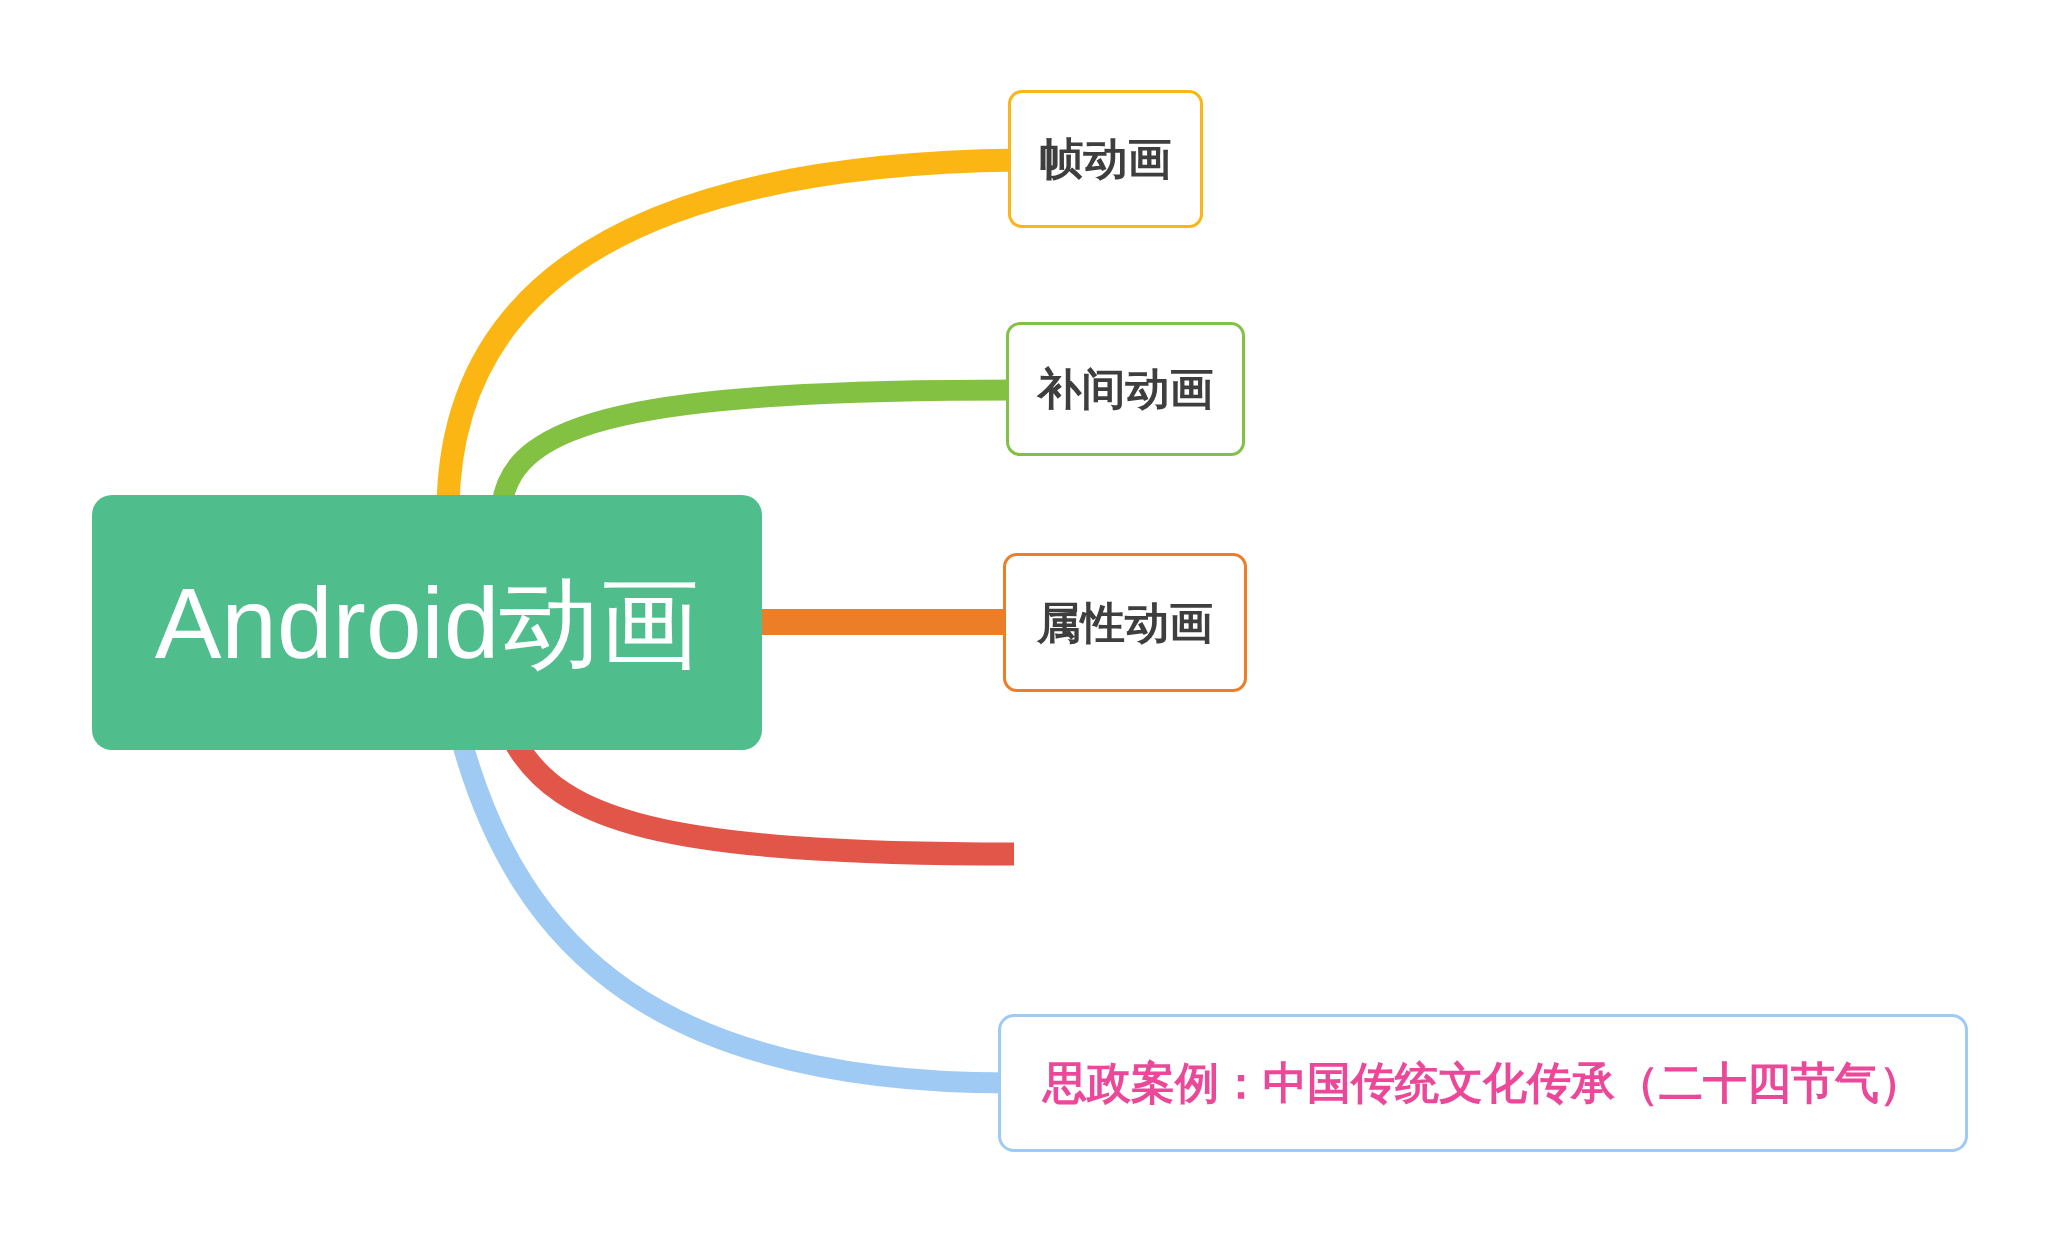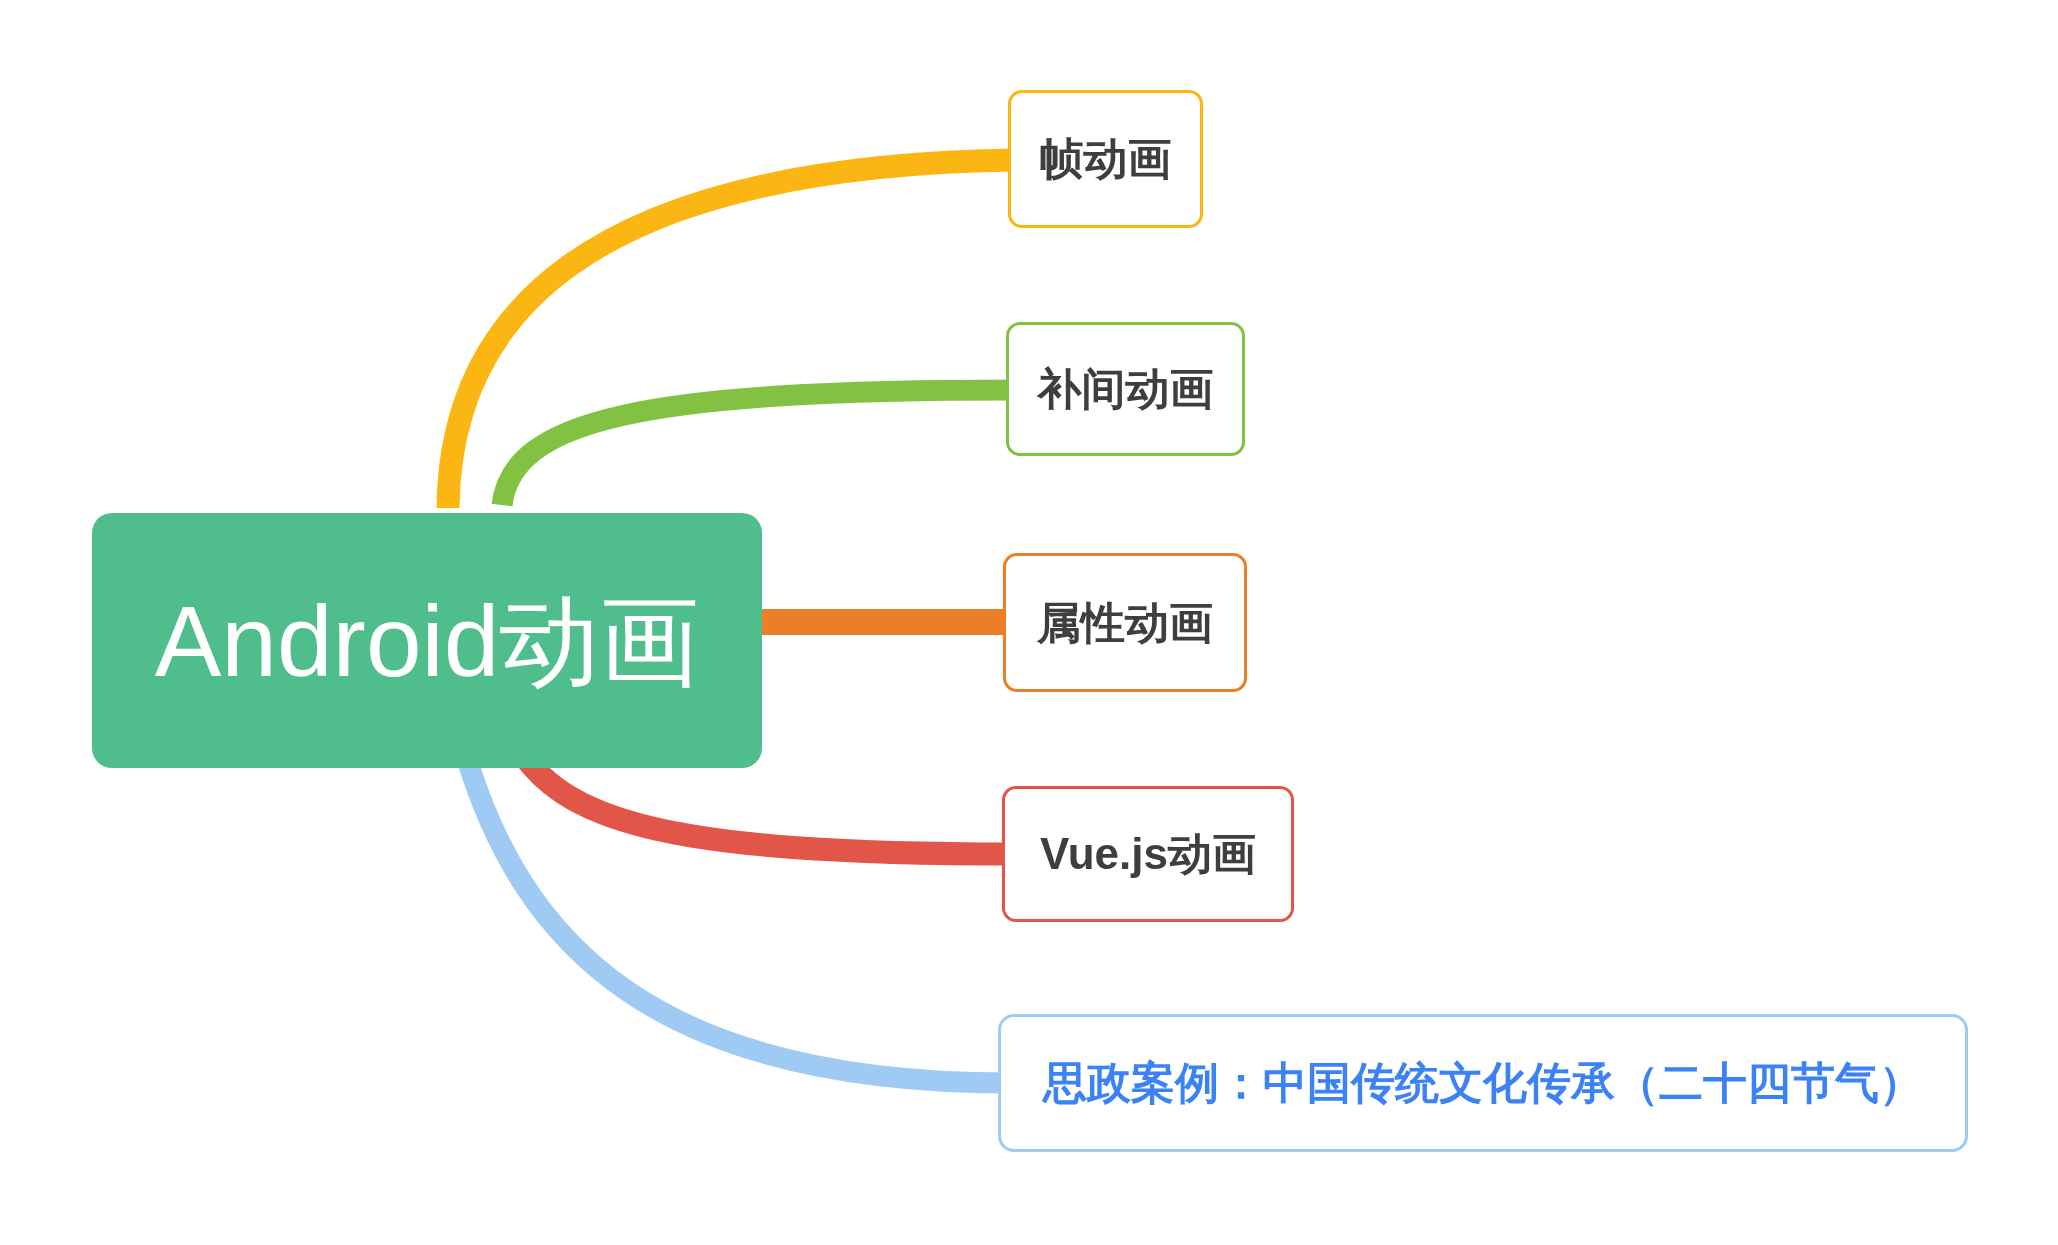"Android动画" .root-node { top: 513px -> 495px }
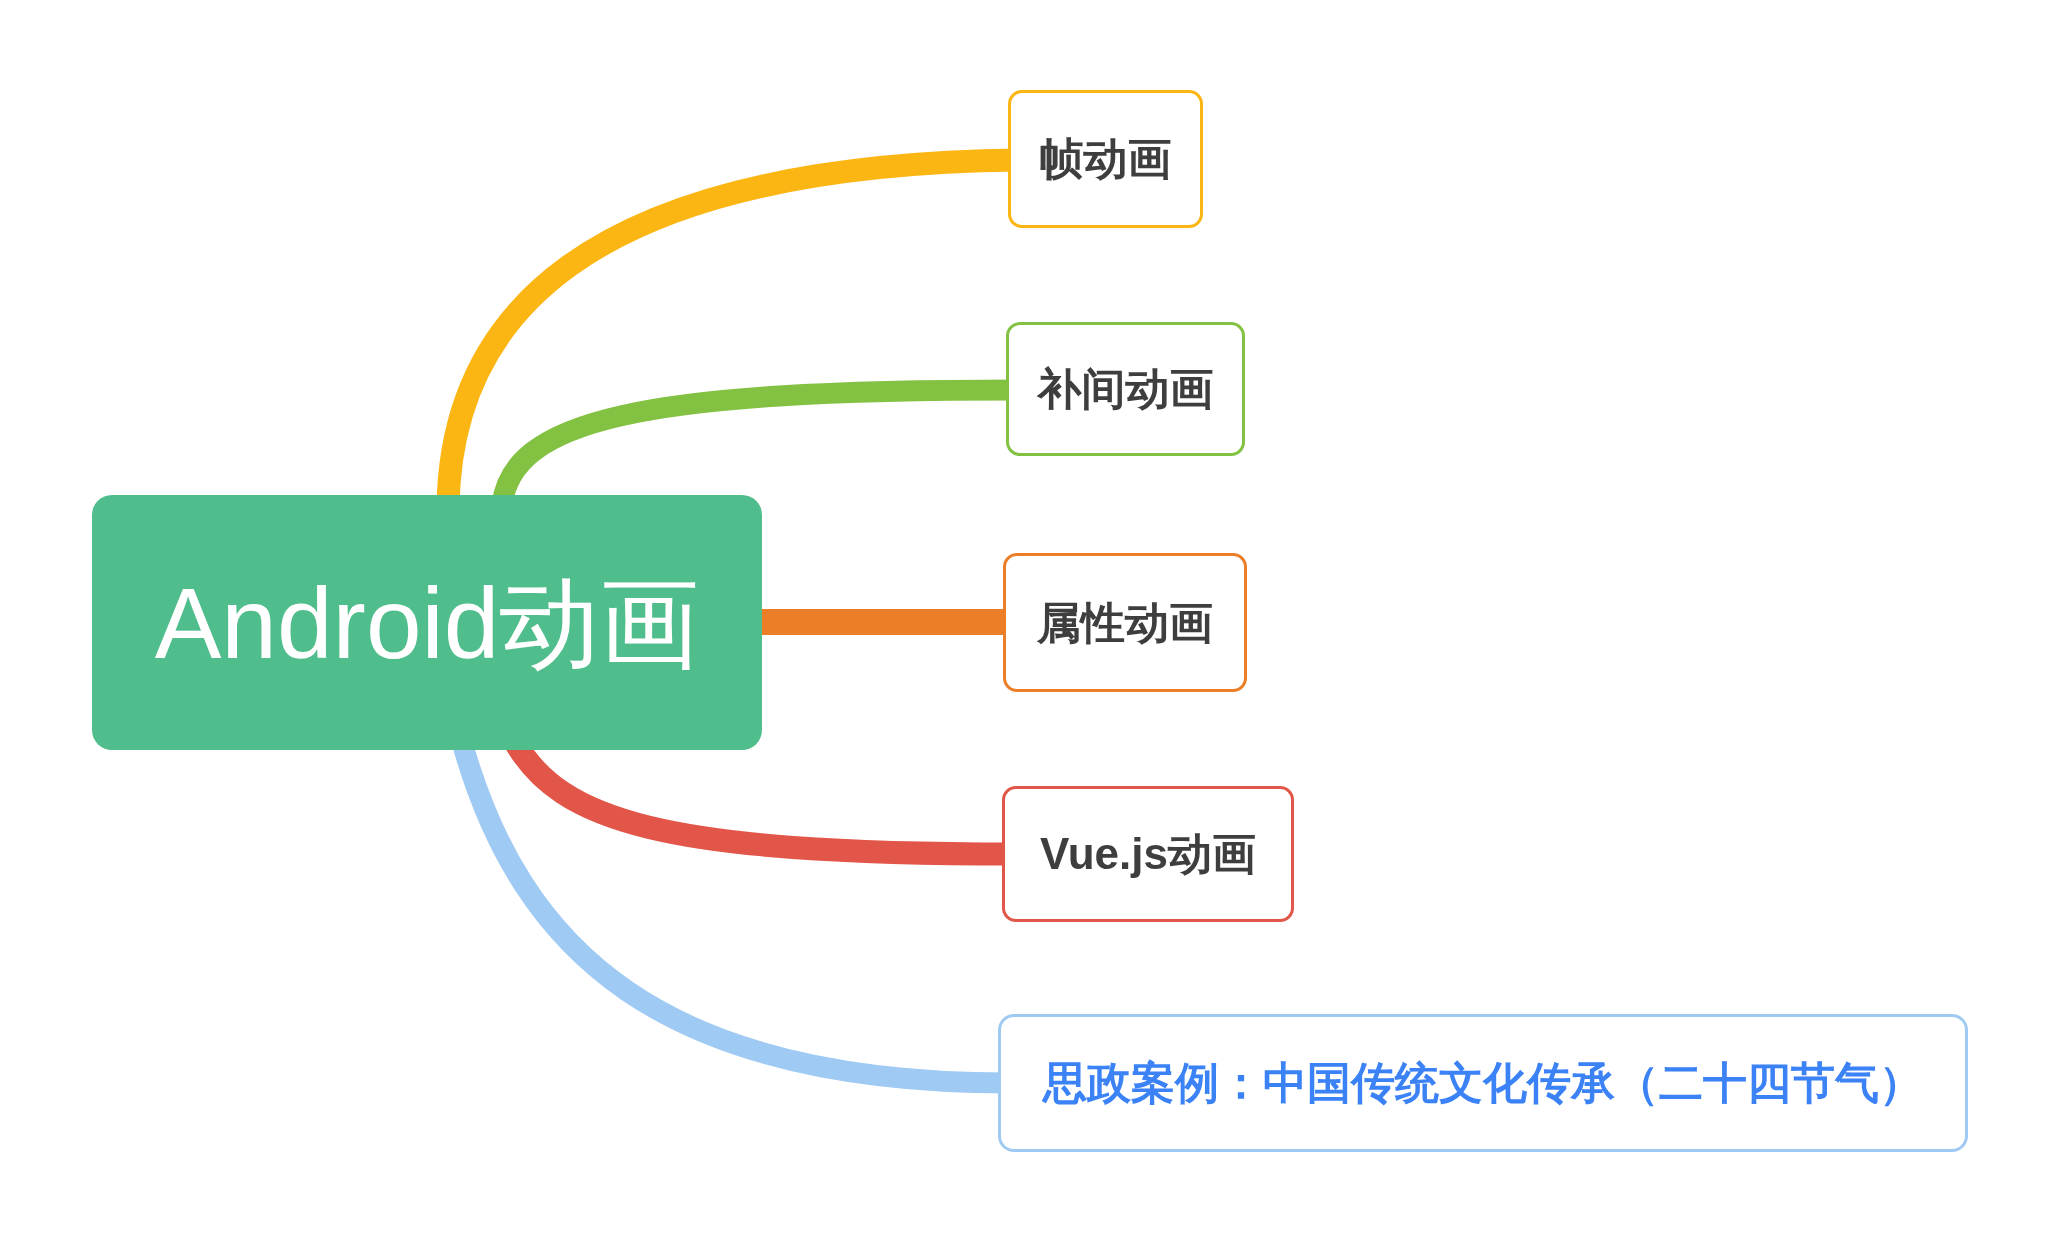"Vue.js动画" div.node { html: <div> <span>Vue.js动画</span> </div> -> none }
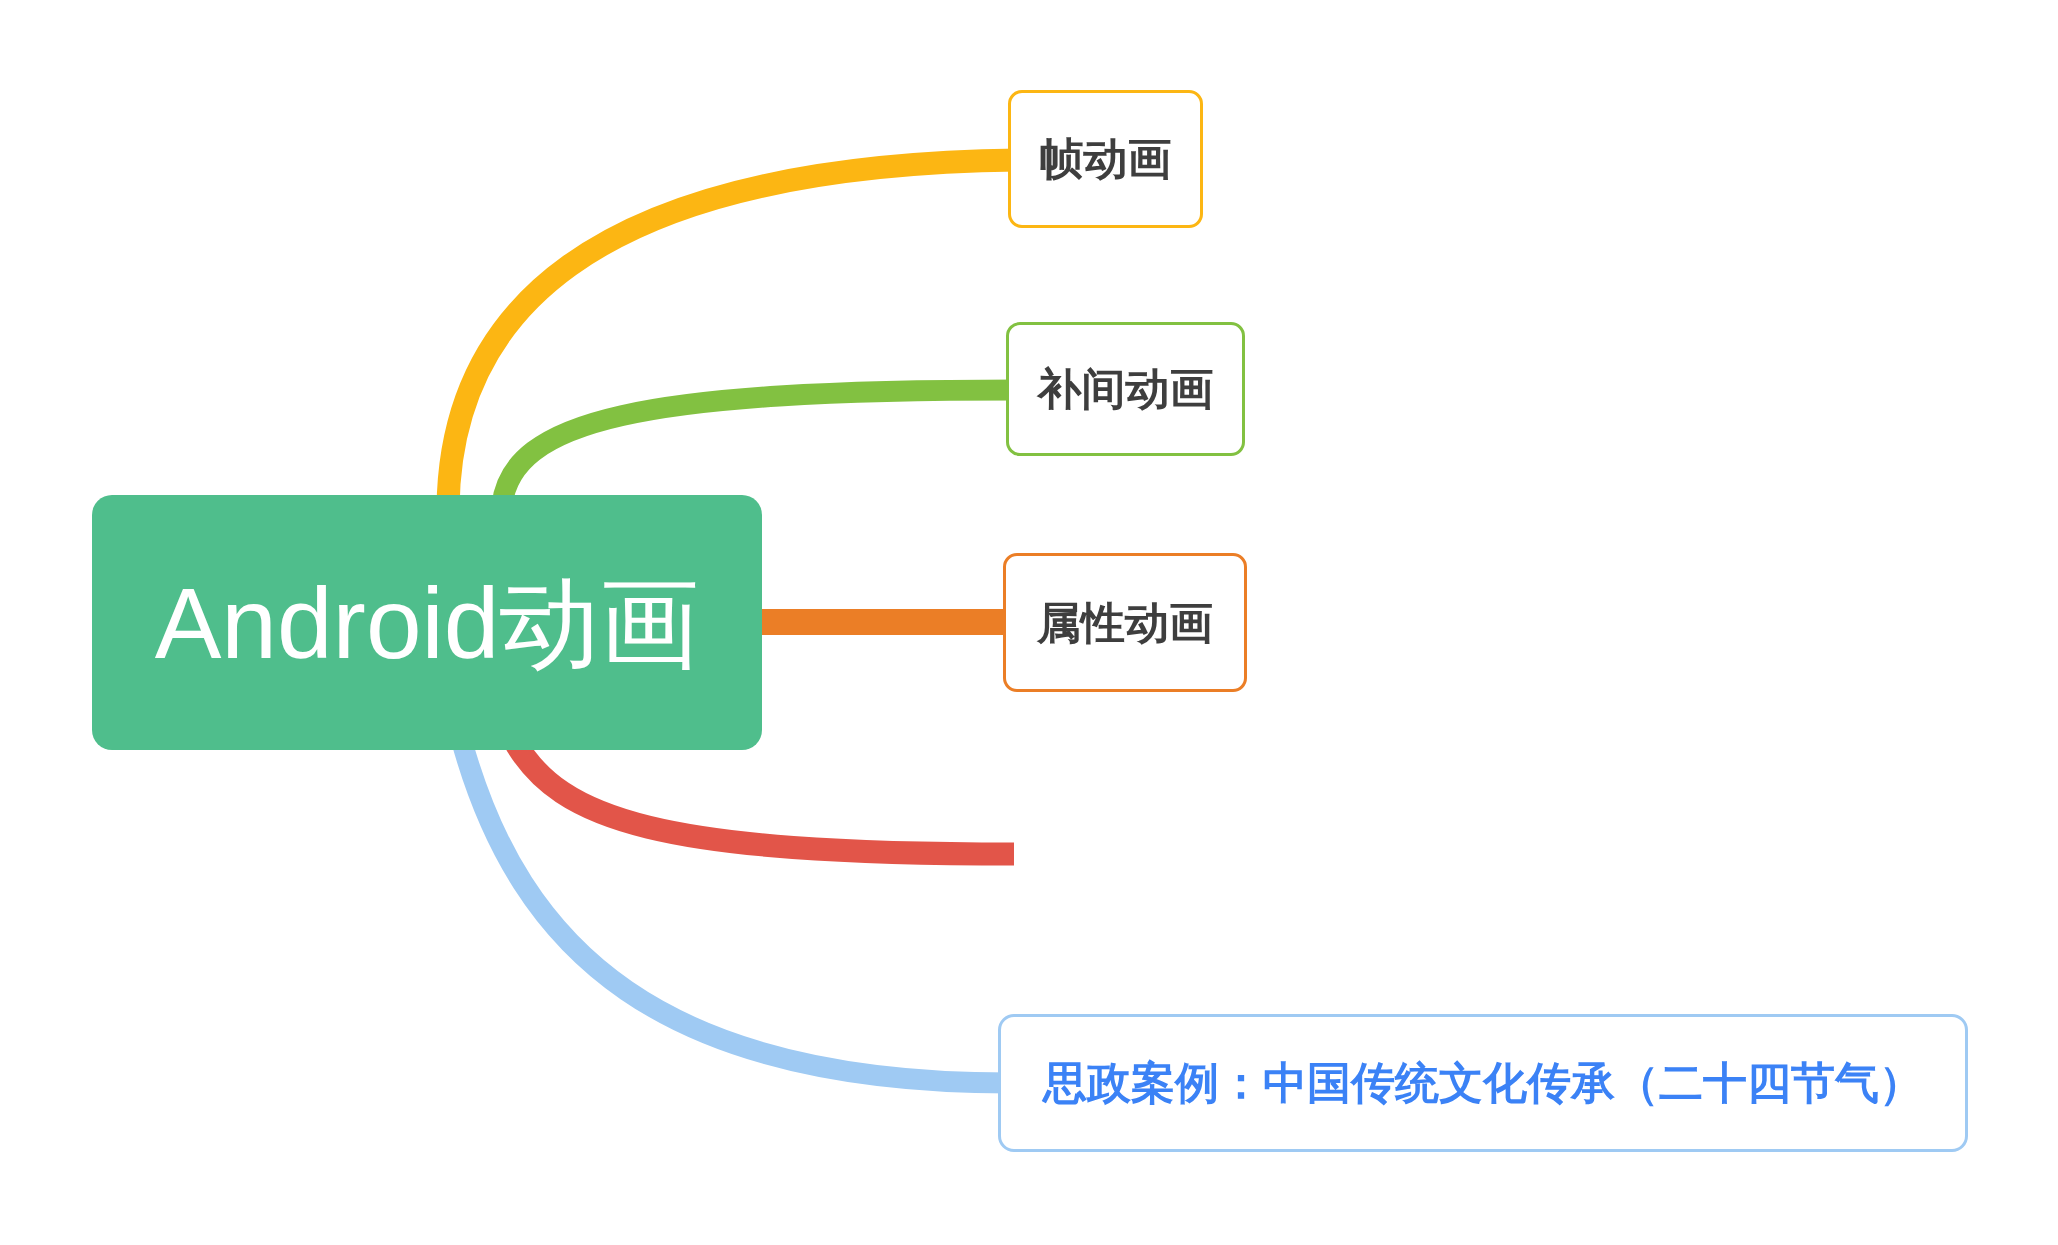"思政案例：中国传统文化传承（二十四节气）" span.label { color: #3b82f6 -> #ec4899 }
